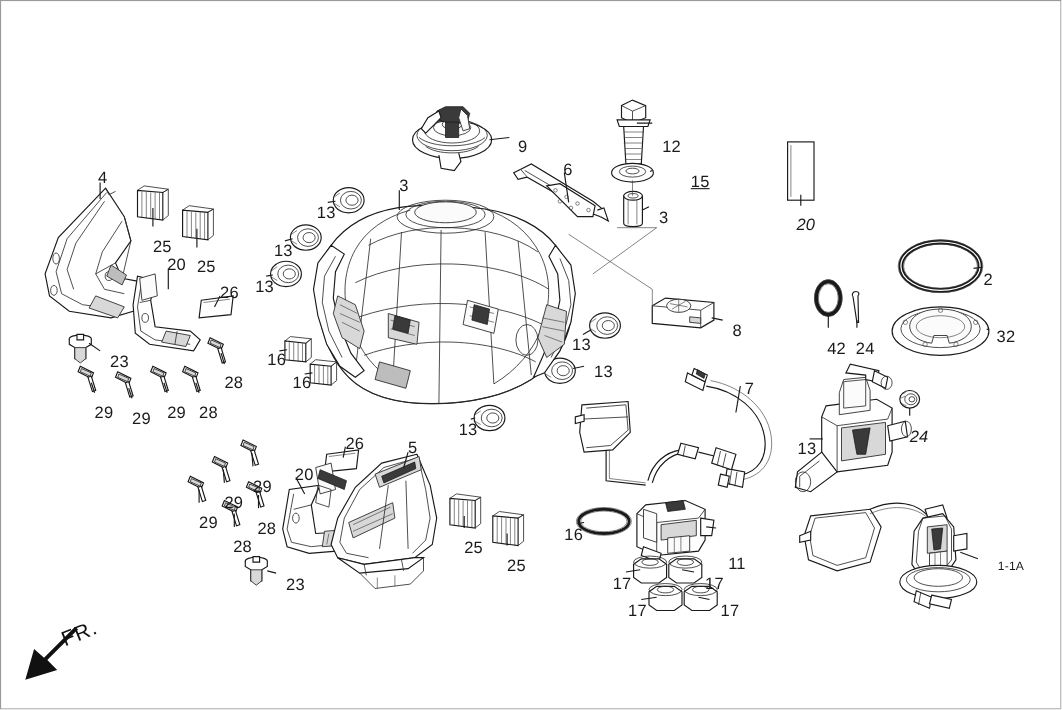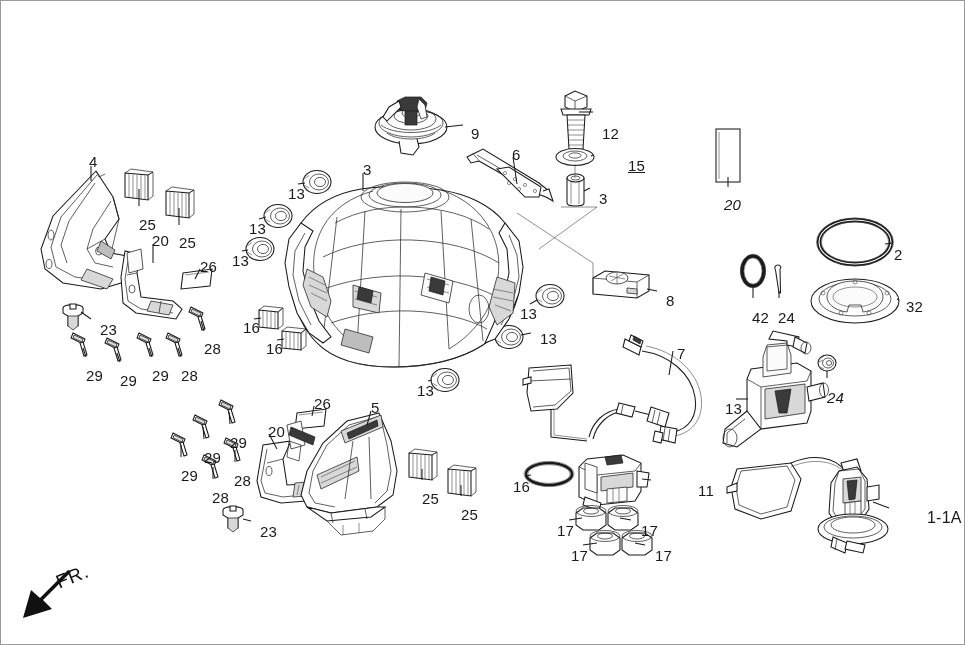"11" div.cal { margin-left: 36px -> none; top: 481px -> 503px }
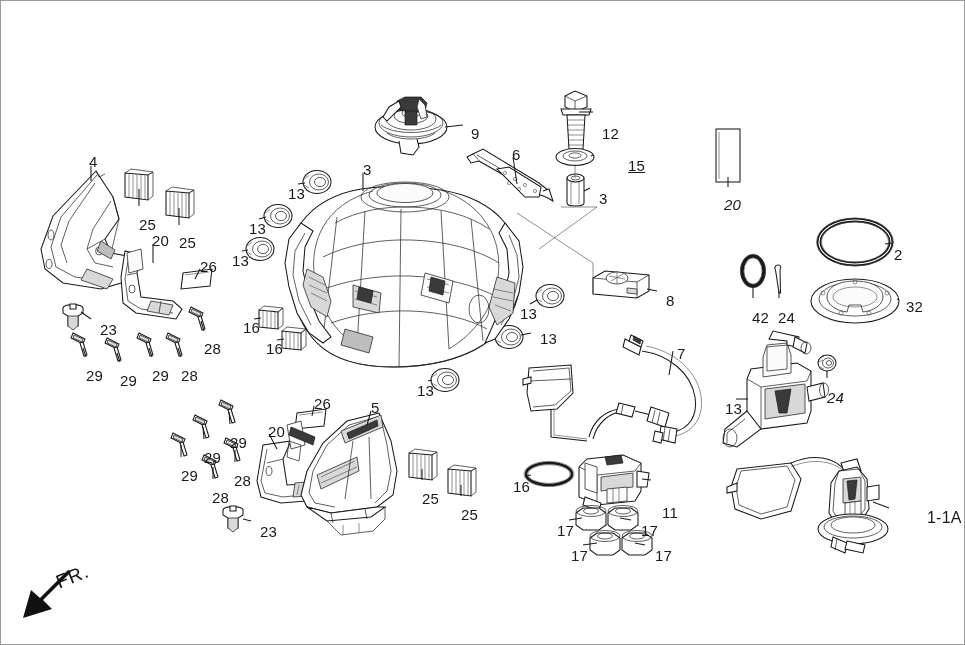"1-1A" .cal.big { font-size: 16px -> 11px; margin-left: 20px -> none }
